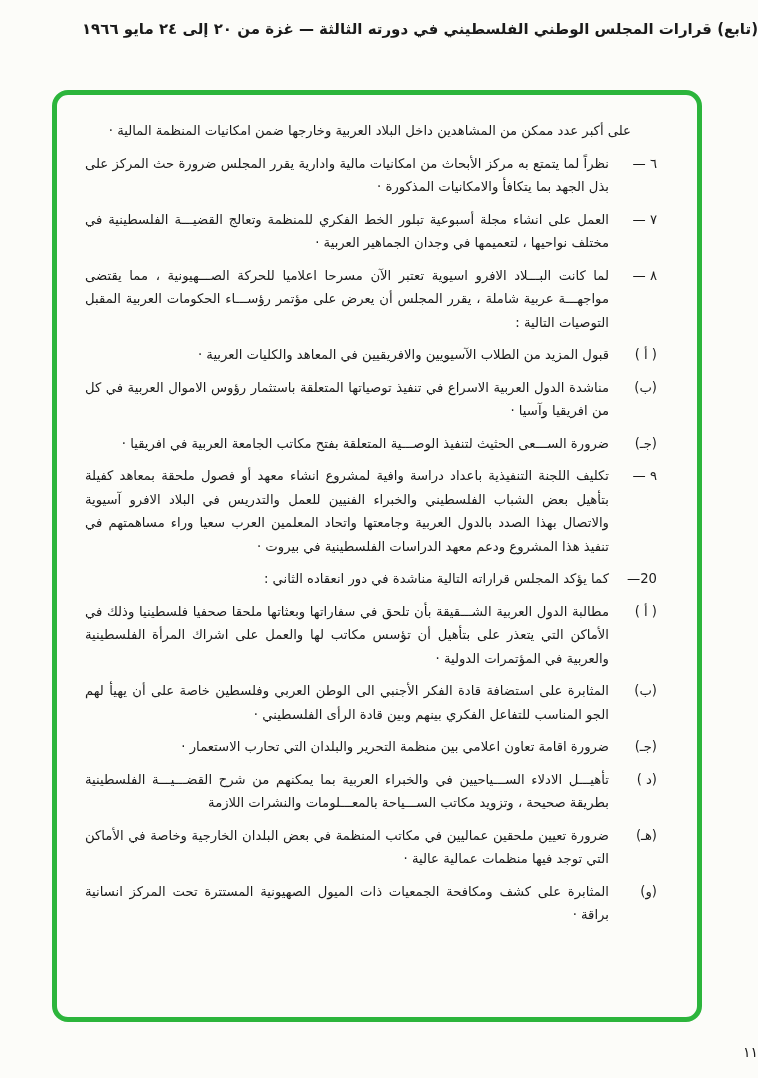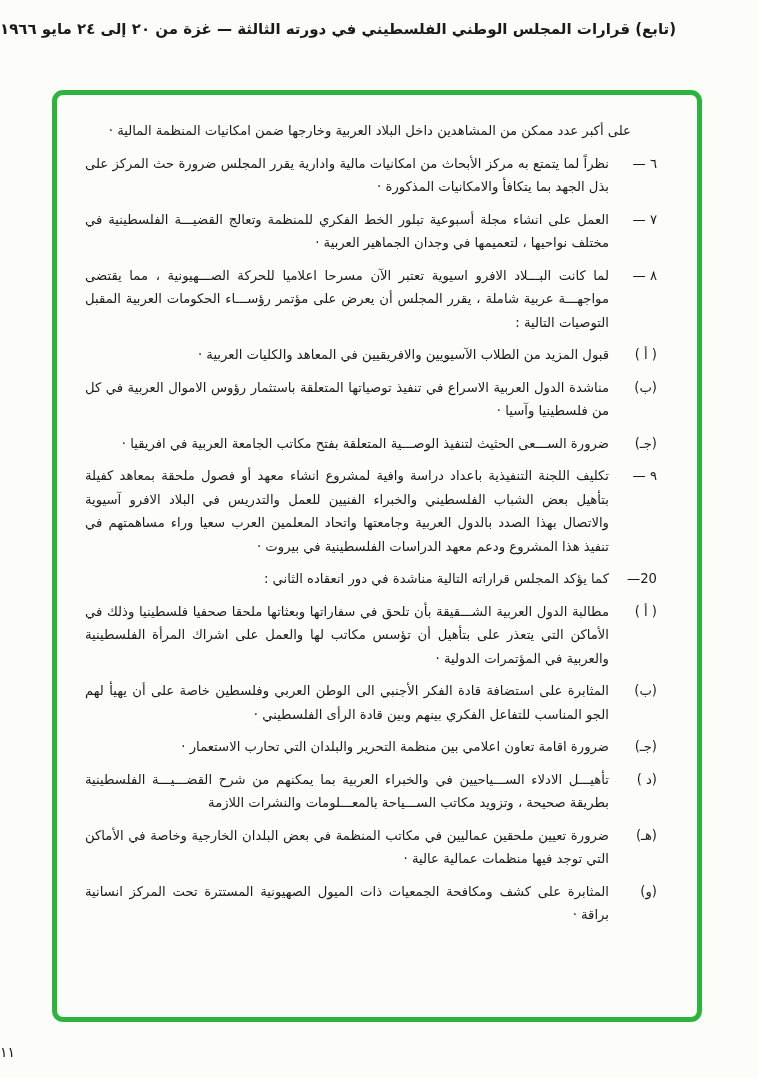"(تابع) قرارات المجلس الوطني الفلسطيني" .header { text-align: left -> right }
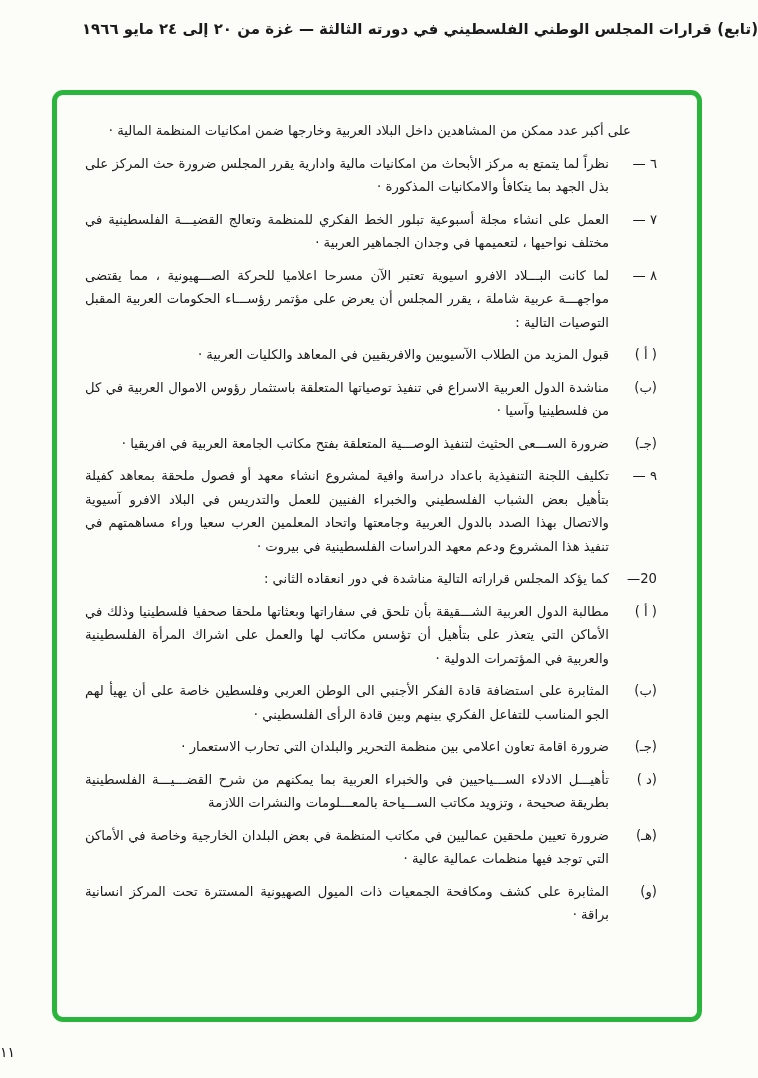"على أكبر عدد ممكن من" .green-box { border-radius: 11px -> 16px }
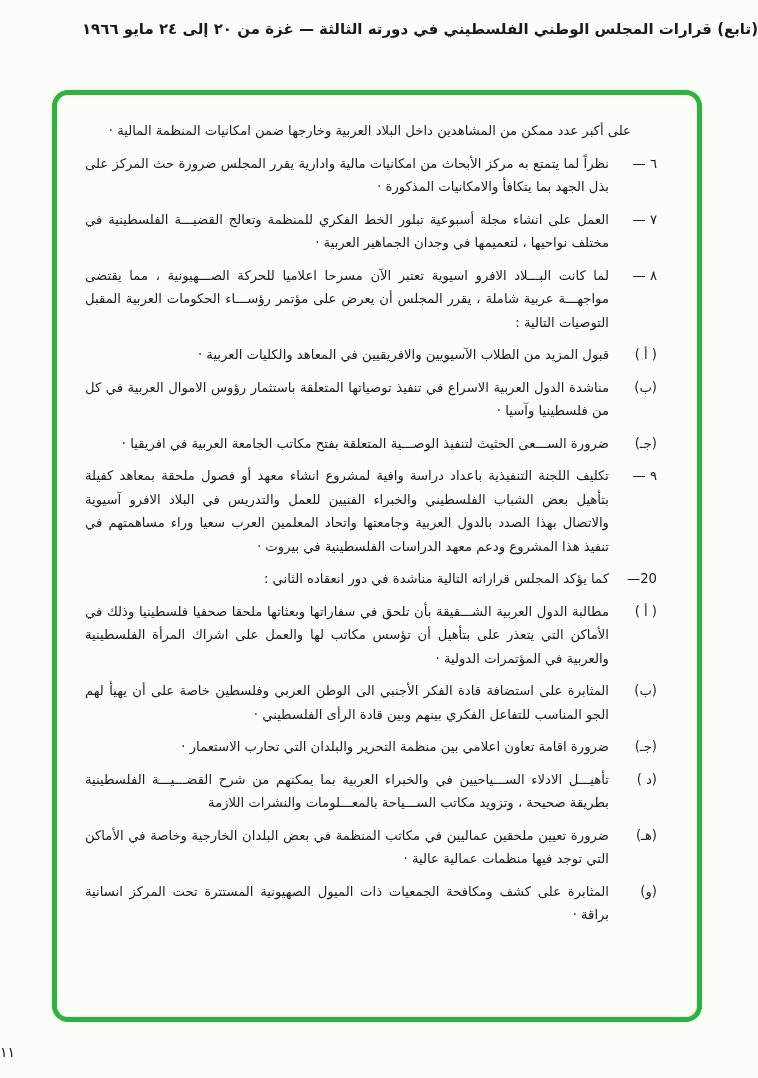"مناشدة الدول العربية الاسراع في" span.ptext { text: فلسطينيا -> افريقيا }
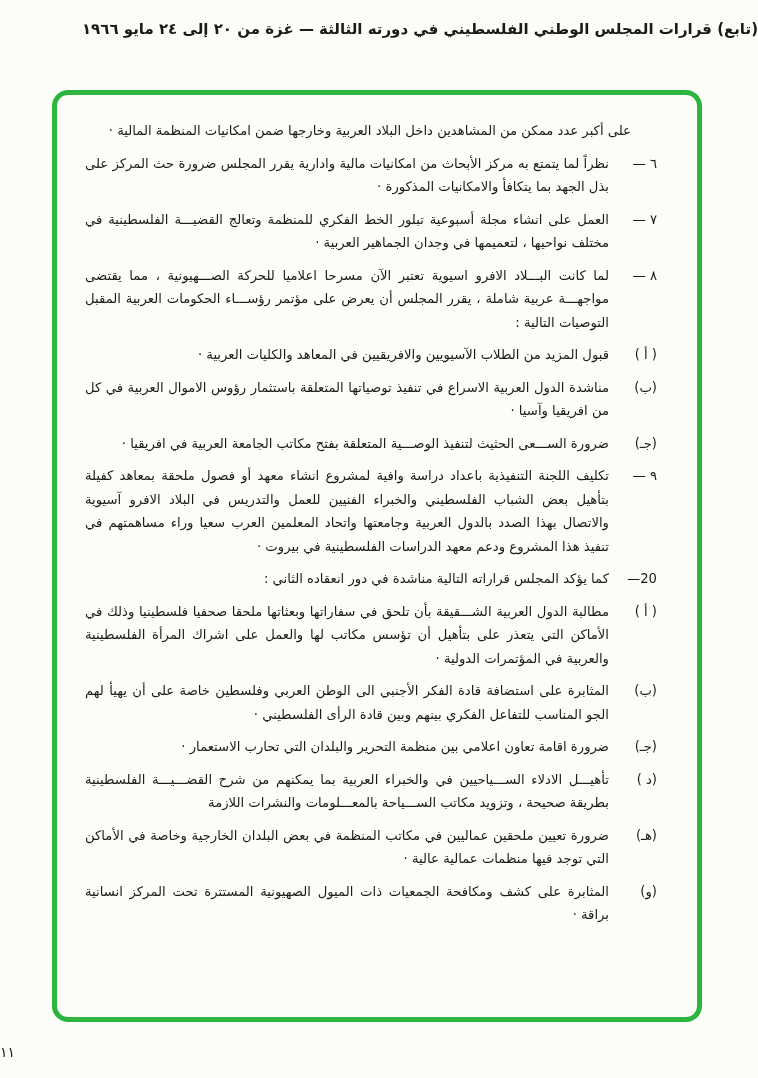"١١" .page-number { text-align: left -> right }
